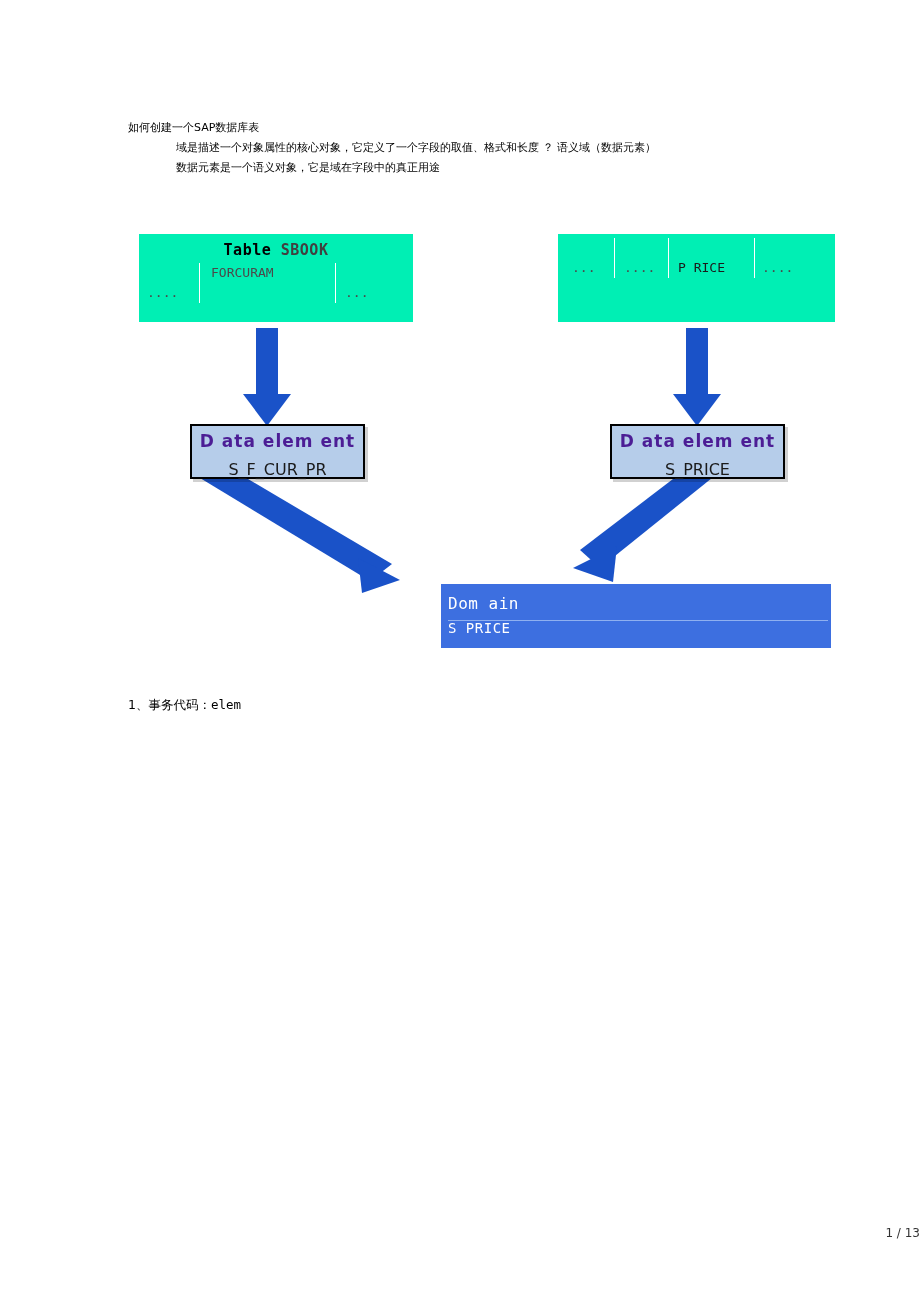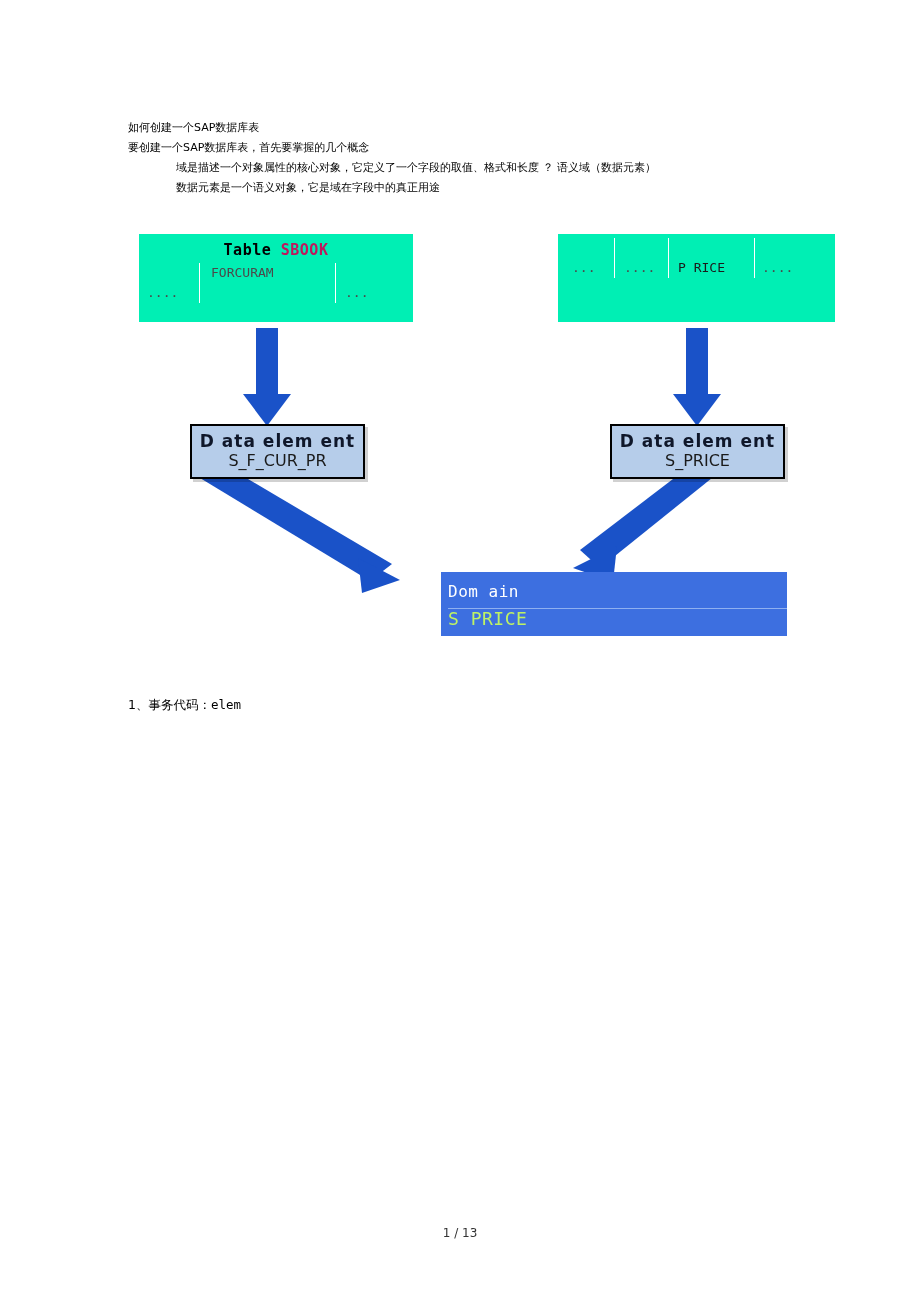"要创建一个SAP数据库表，首先要掌握的几个概念" div.line { html: <div>要创建一个SAP数据库表，首先要掌握的几个概念</div> -> none }
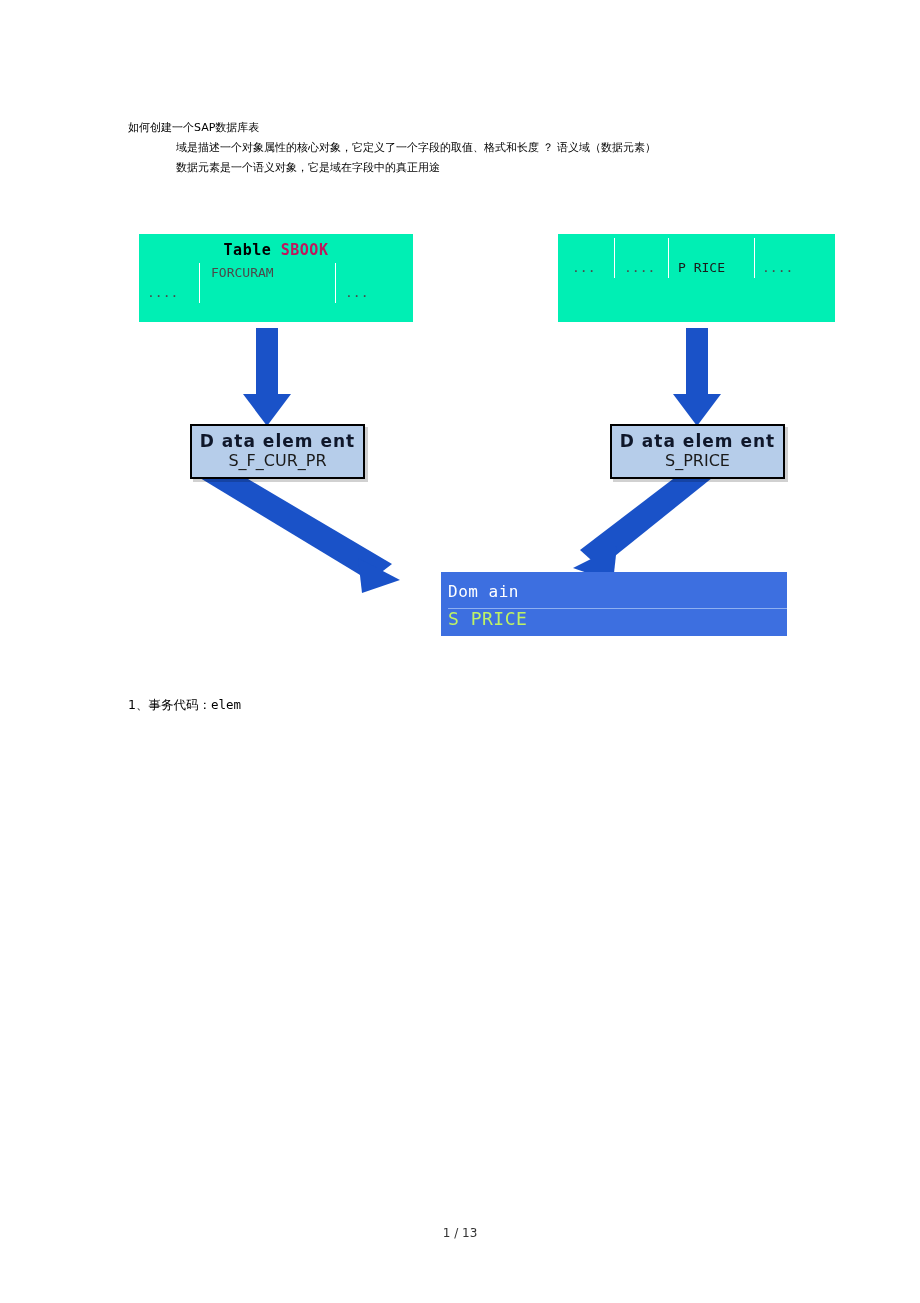"SBOOK" .table-title .tbl-name { color: #be185d -> #404040 }
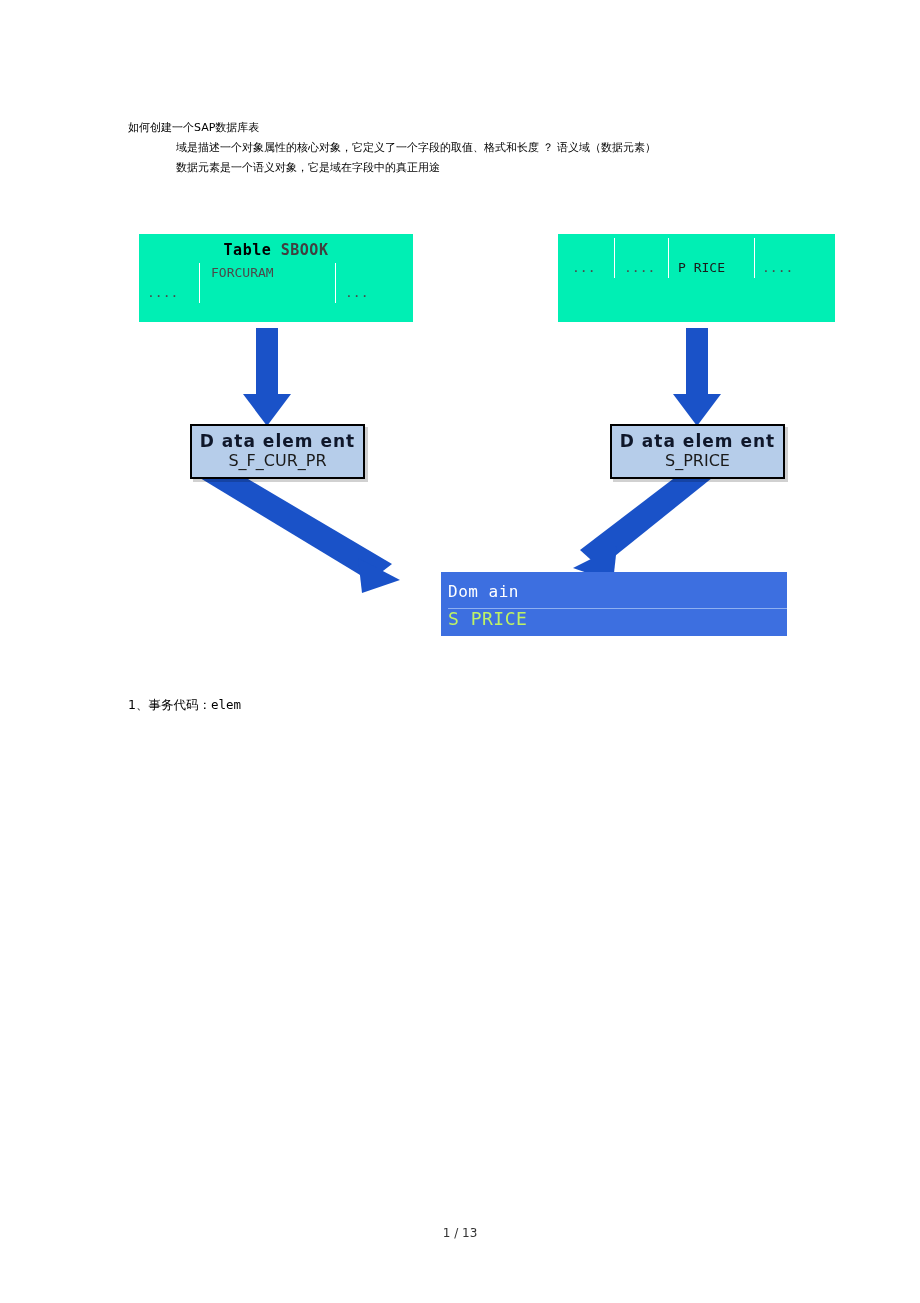"D ata elem ent" .de-title { color: #0f172a -> #4c1d95 }
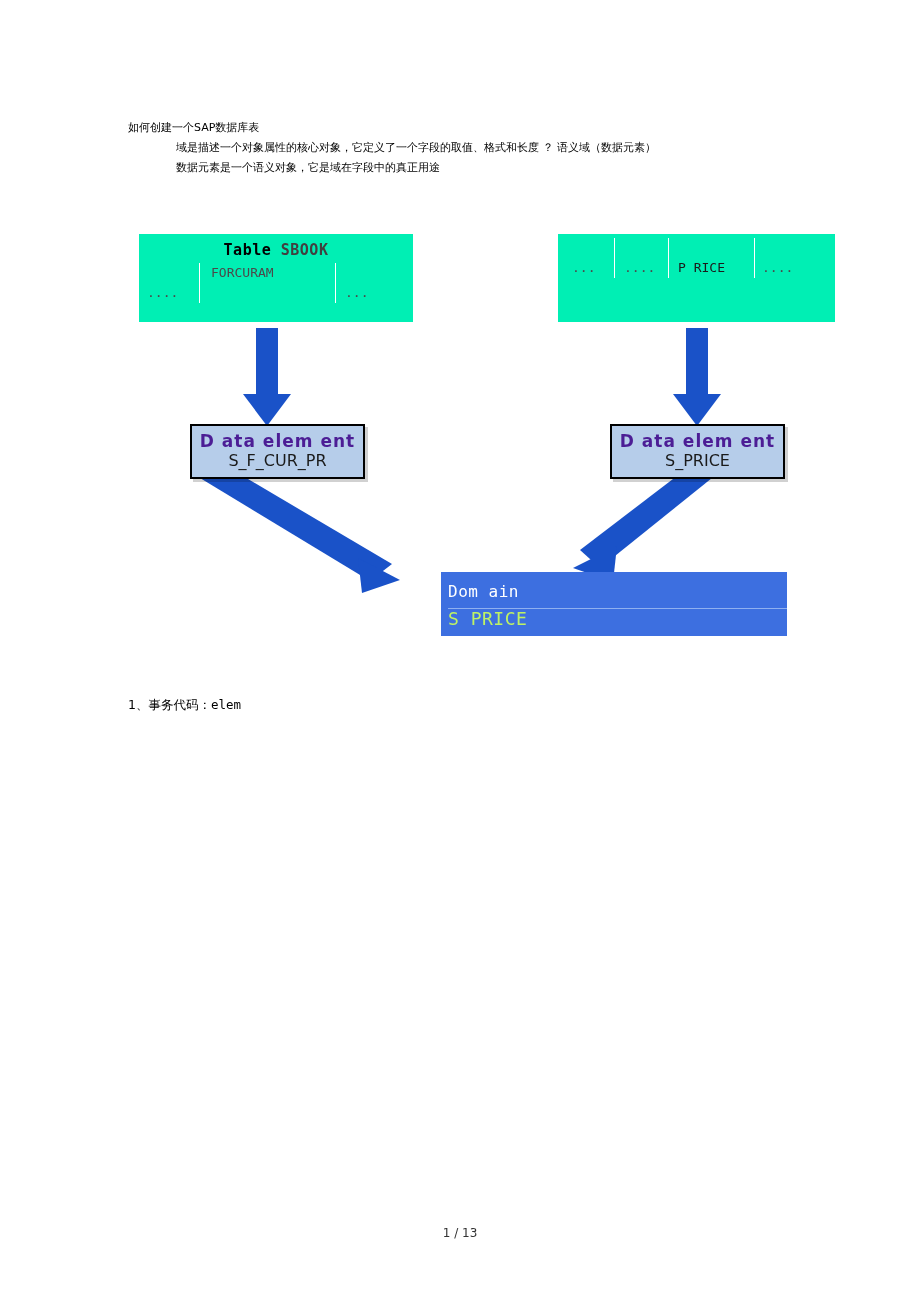"S_F_CUR_PR" .de-sub { margin-top: 0 -> 9px }
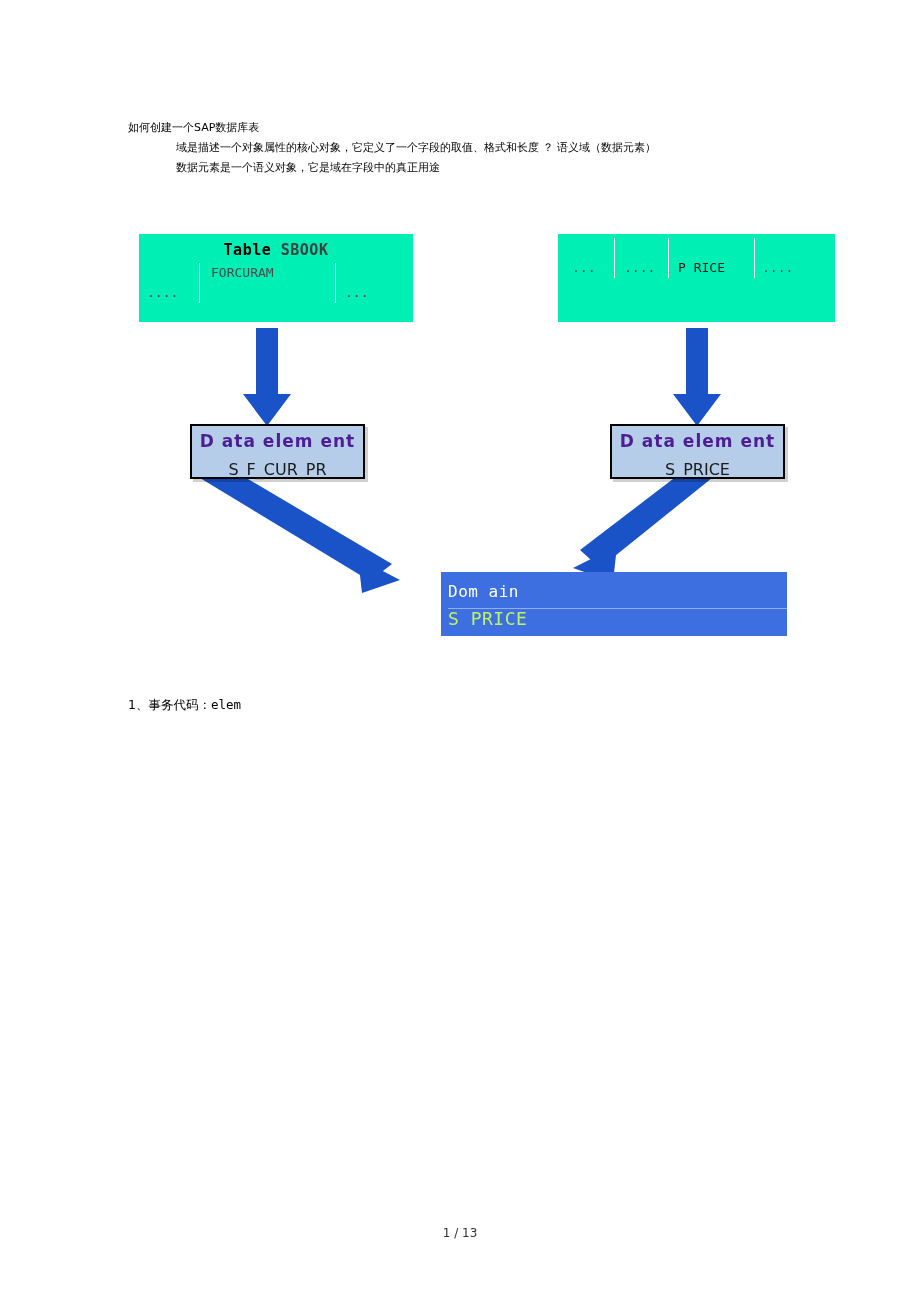"Dom ain" #domain-box { top: 344px -> 356px; width: 346px -> 390px }
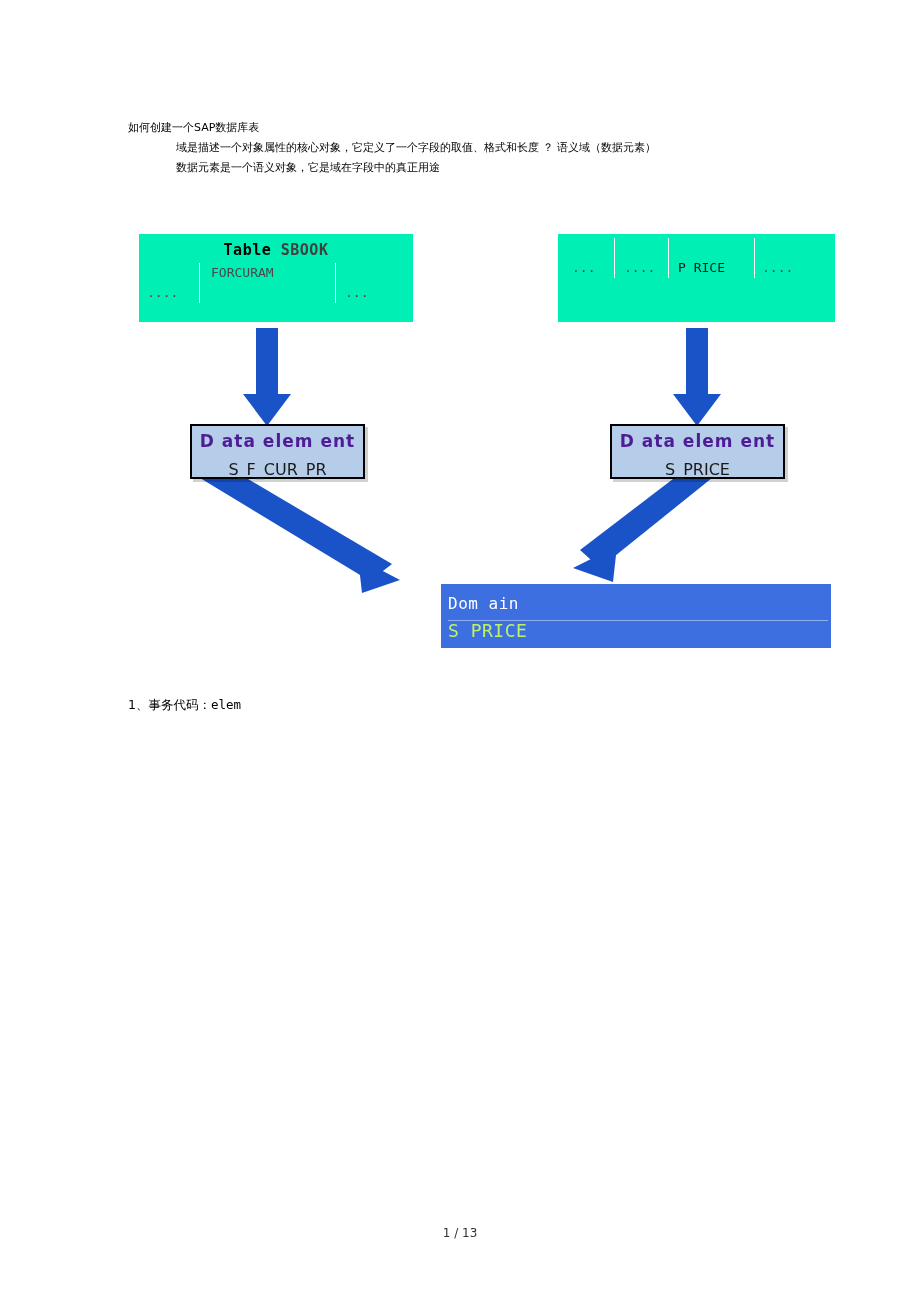"S PRICE" #domain-box .dm-sub { color: #bef264 -> #ffffff; font-size: 18px -> 14px }
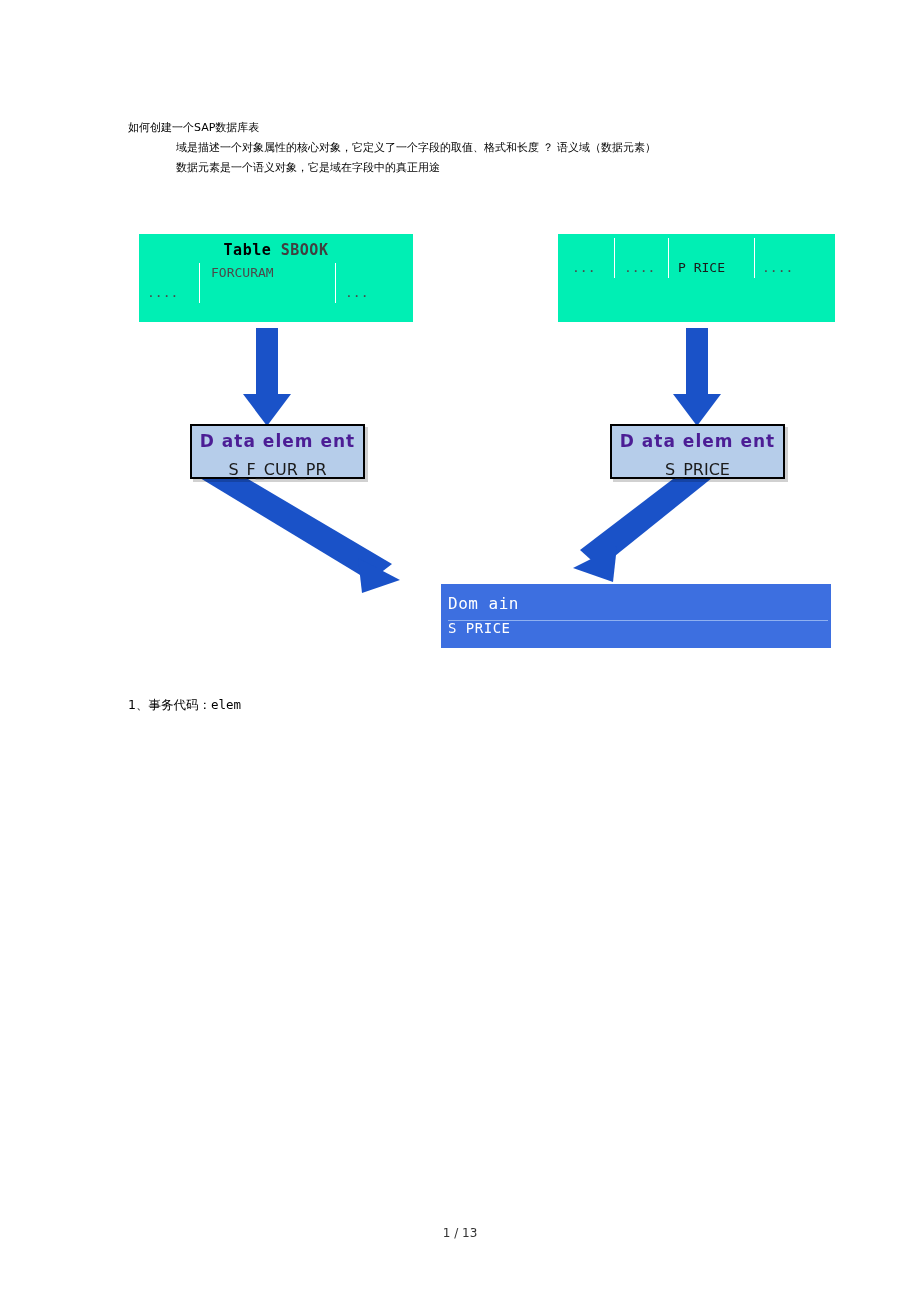"1 / 13" .footer { text-align: center -> right }
